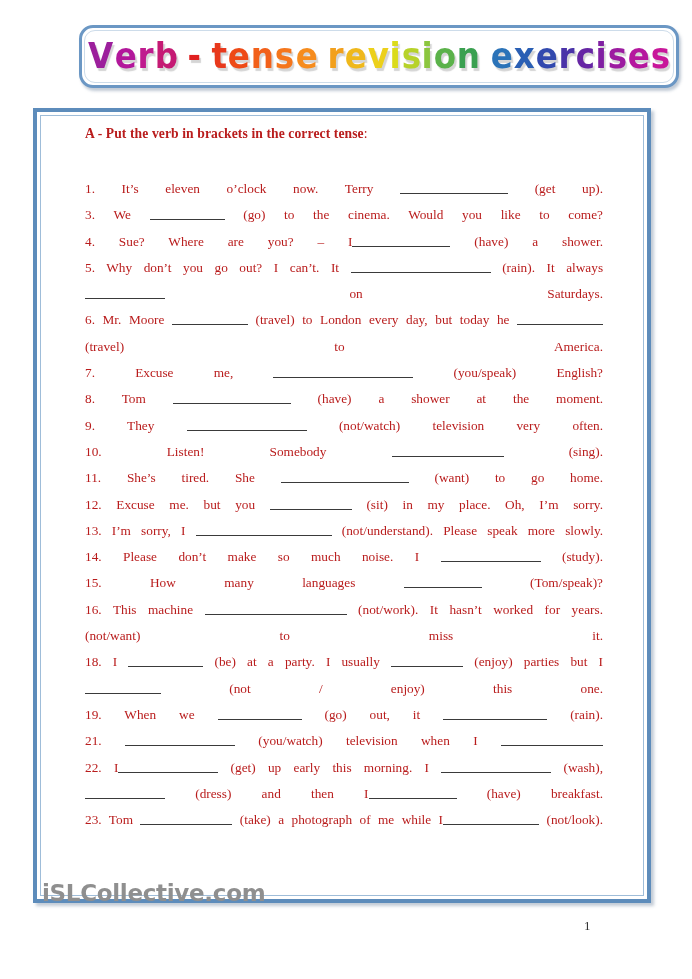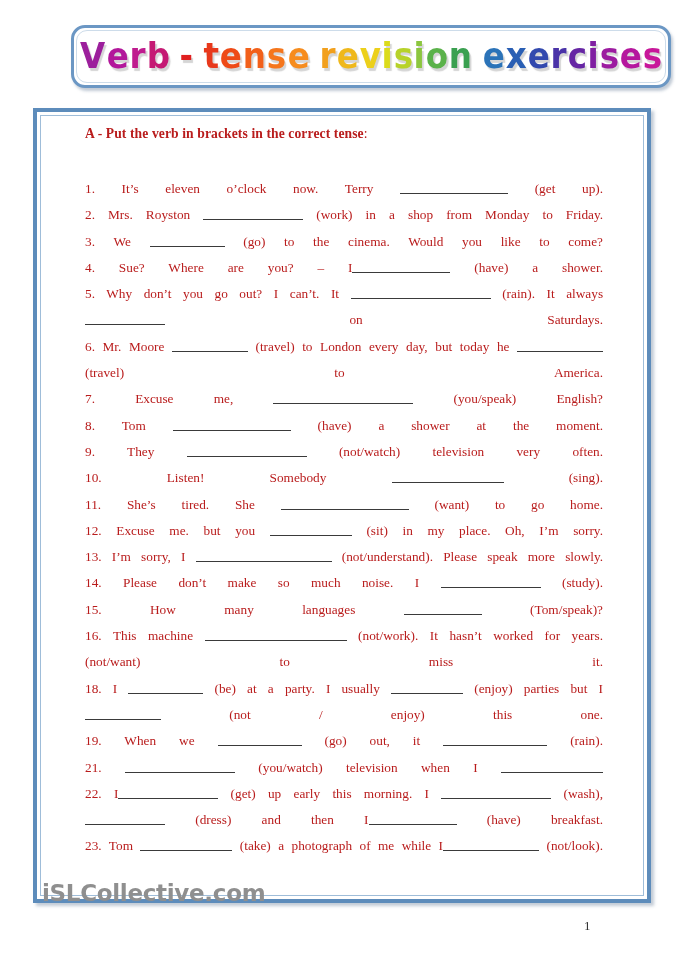"Verb - tense revision exercises" #title-box { left: 71px -> 79px }
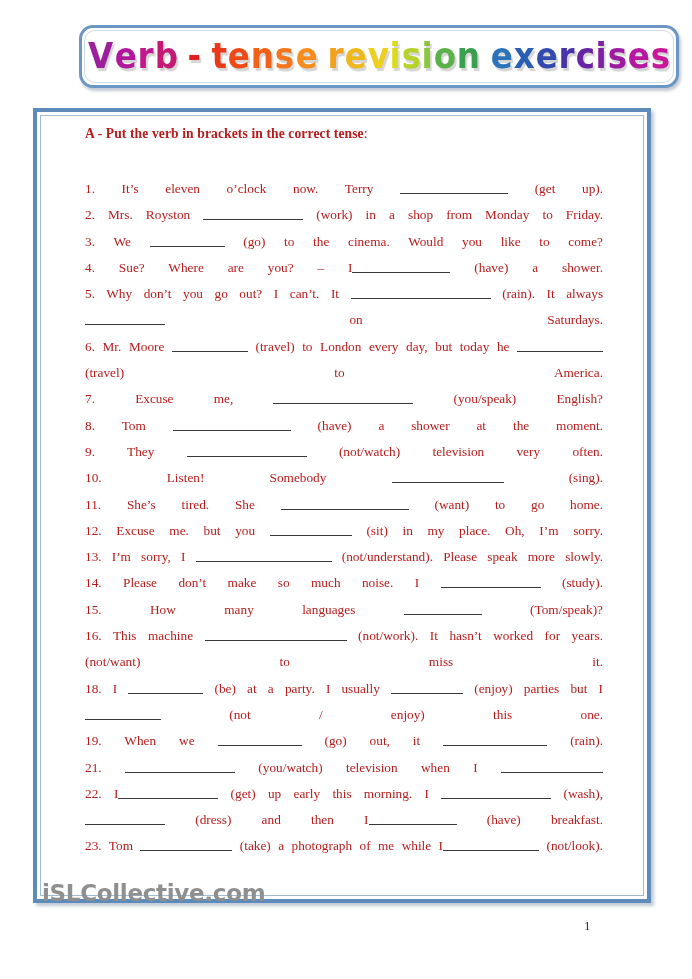"2. Mrs. Royston (work) in" div.q { html: <div><span>2.</span> <span>Mrs.</span> <span>Royston</span> <span></span> <span>(work)</span> <span>in</span> <span>a</span> <span>shop</span> <span>from</span> <span>Monday</span> <span>to</span> <span>Friday.</span></div> -> none }
